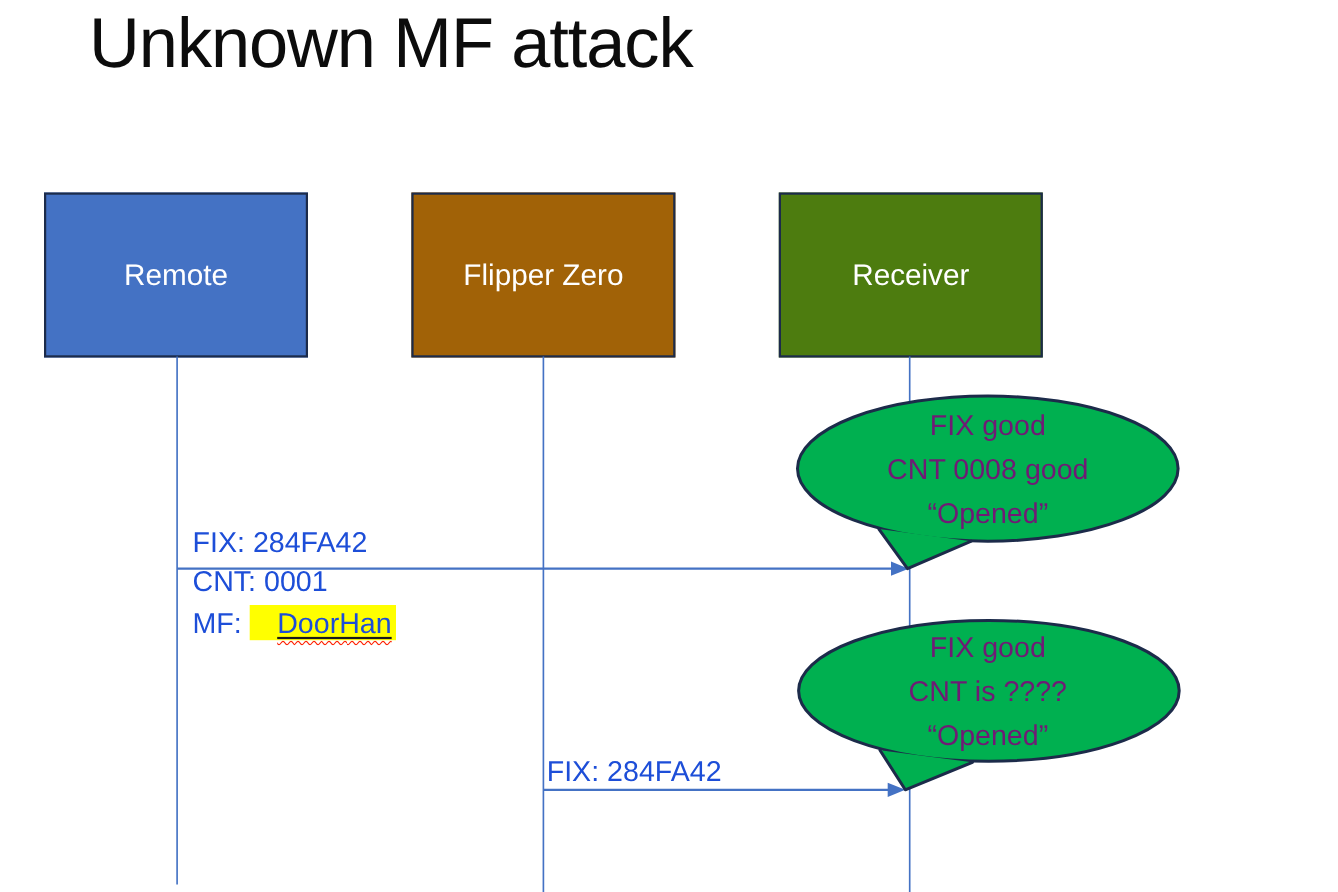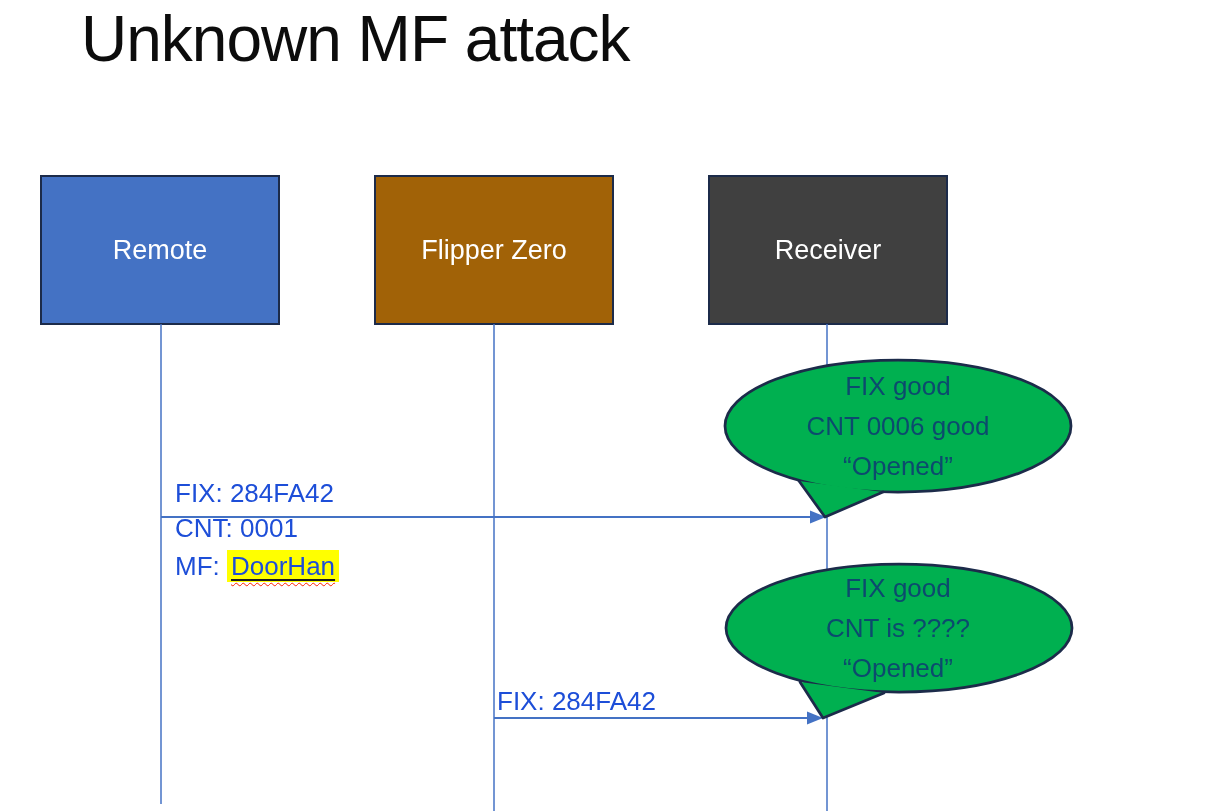"Receiver" div.actor { background: #404040 -> #4d7c0f }
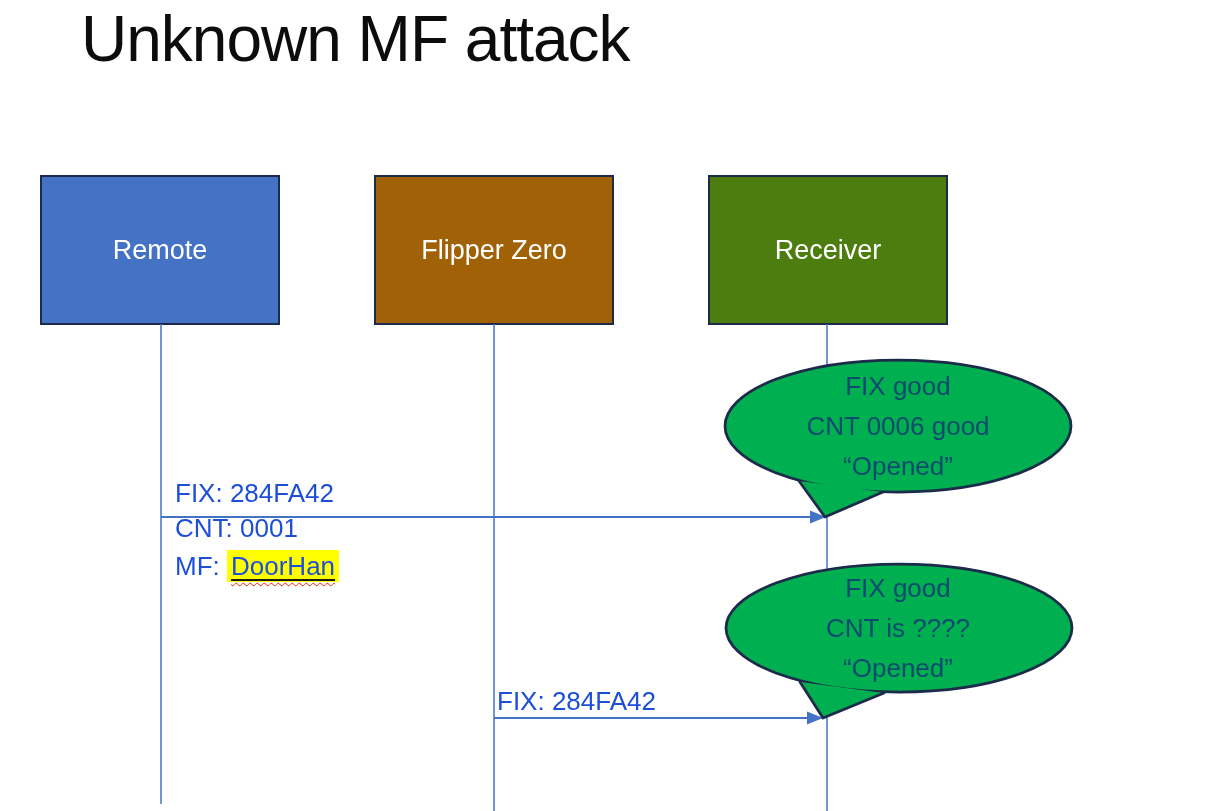"FIX good" .bubble-text { color: #0c4a6e -> #701a75 }
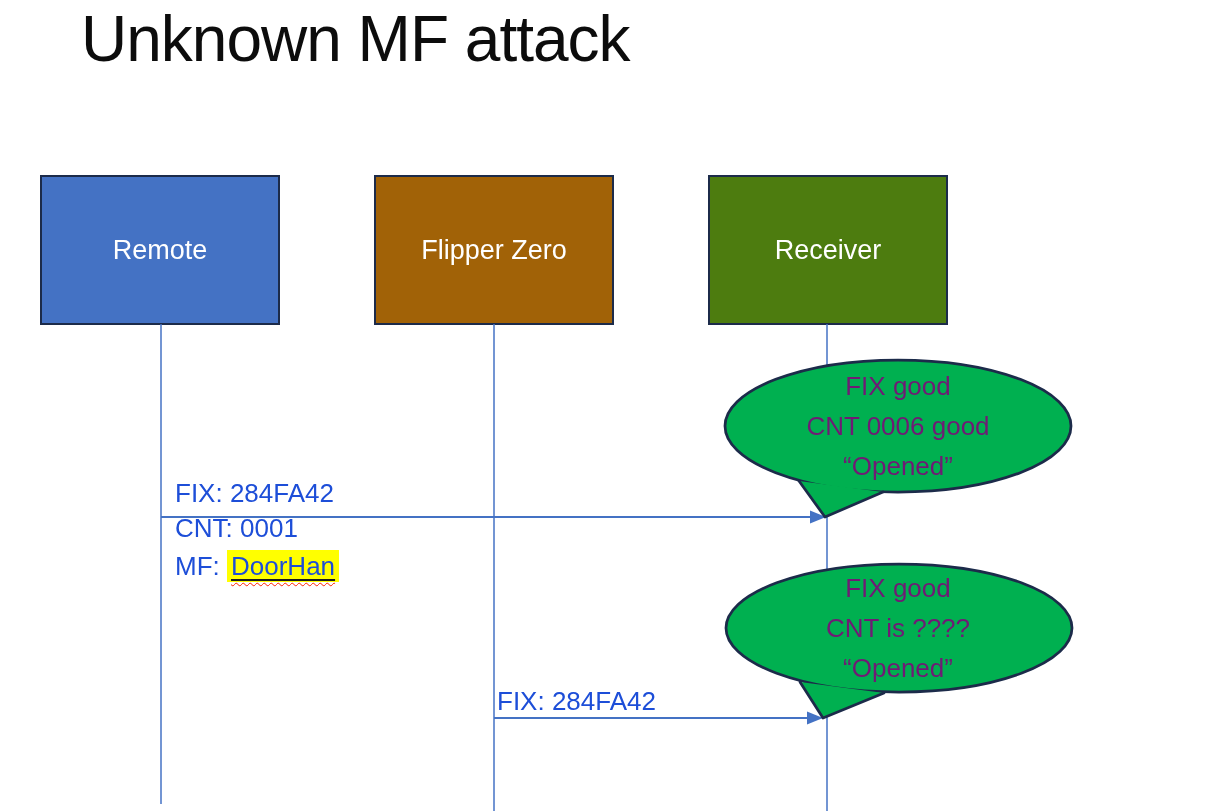"CNT 0006 good" div { text: 0006 -> 0008 }
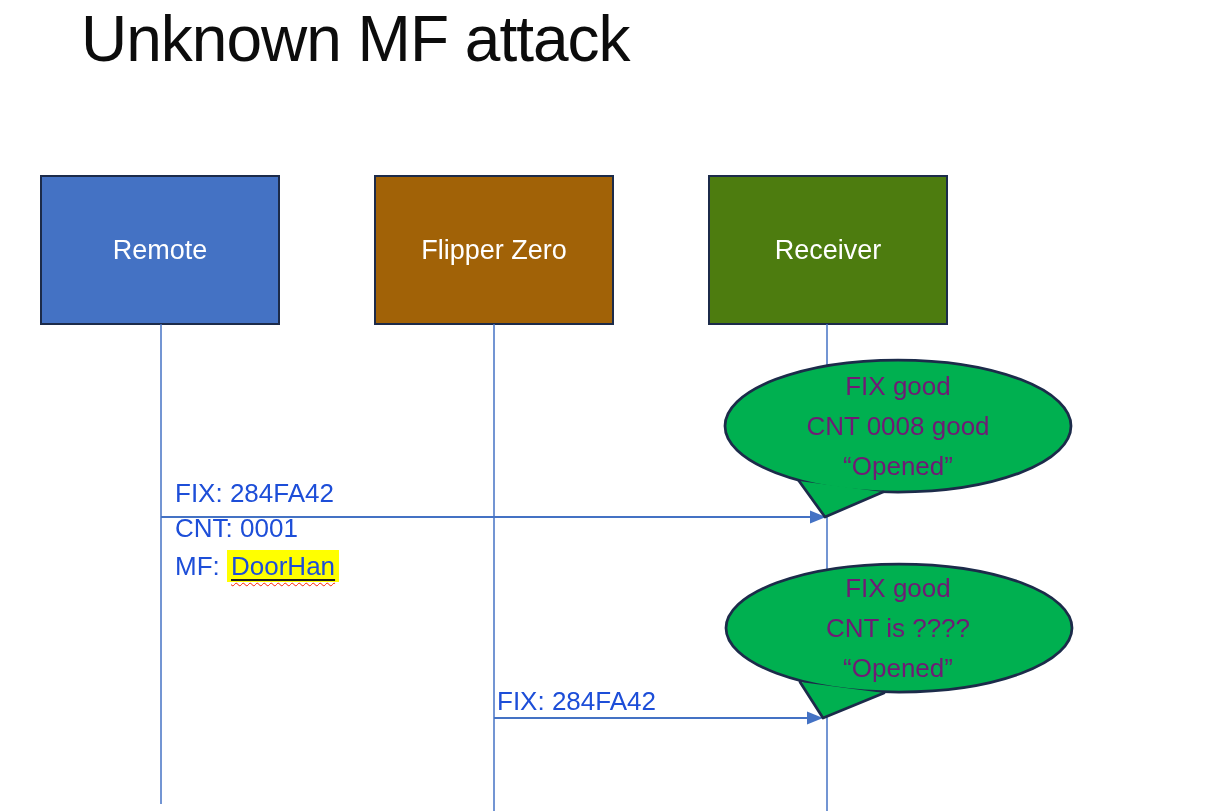"DoorHan" .sq { margin-left: none -> 21px }
